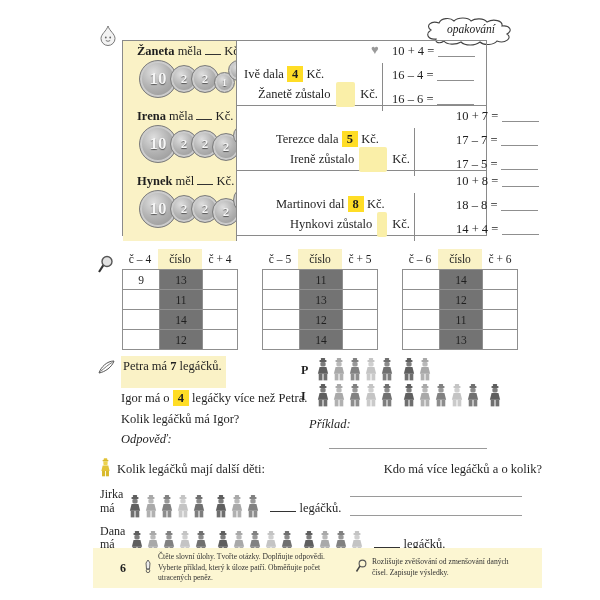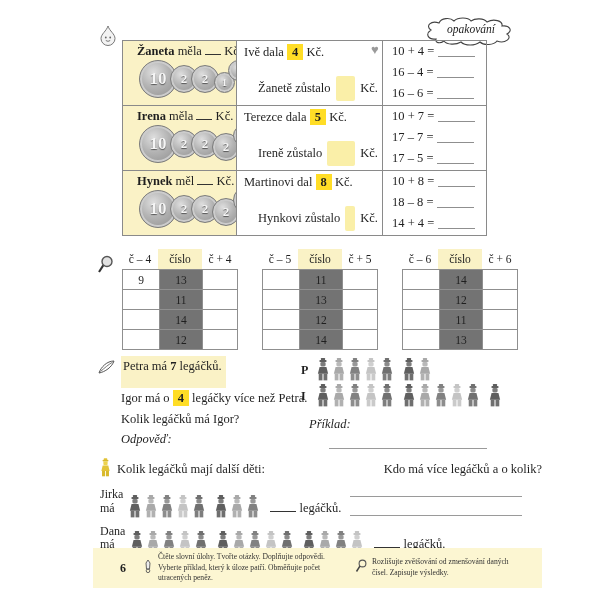"Ivě dala 4 Kč." .mt-mid-cell { margin-top: none -> 22px }
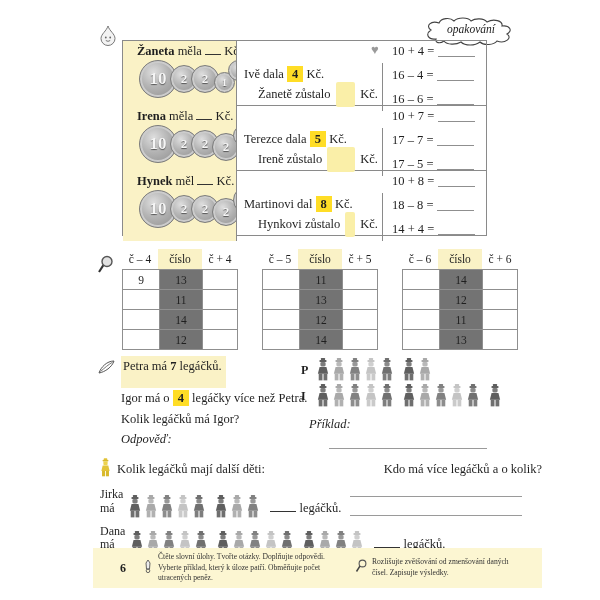"Irena měla Kč." .mt-row + .mt-row { gap: none -> 32px }
